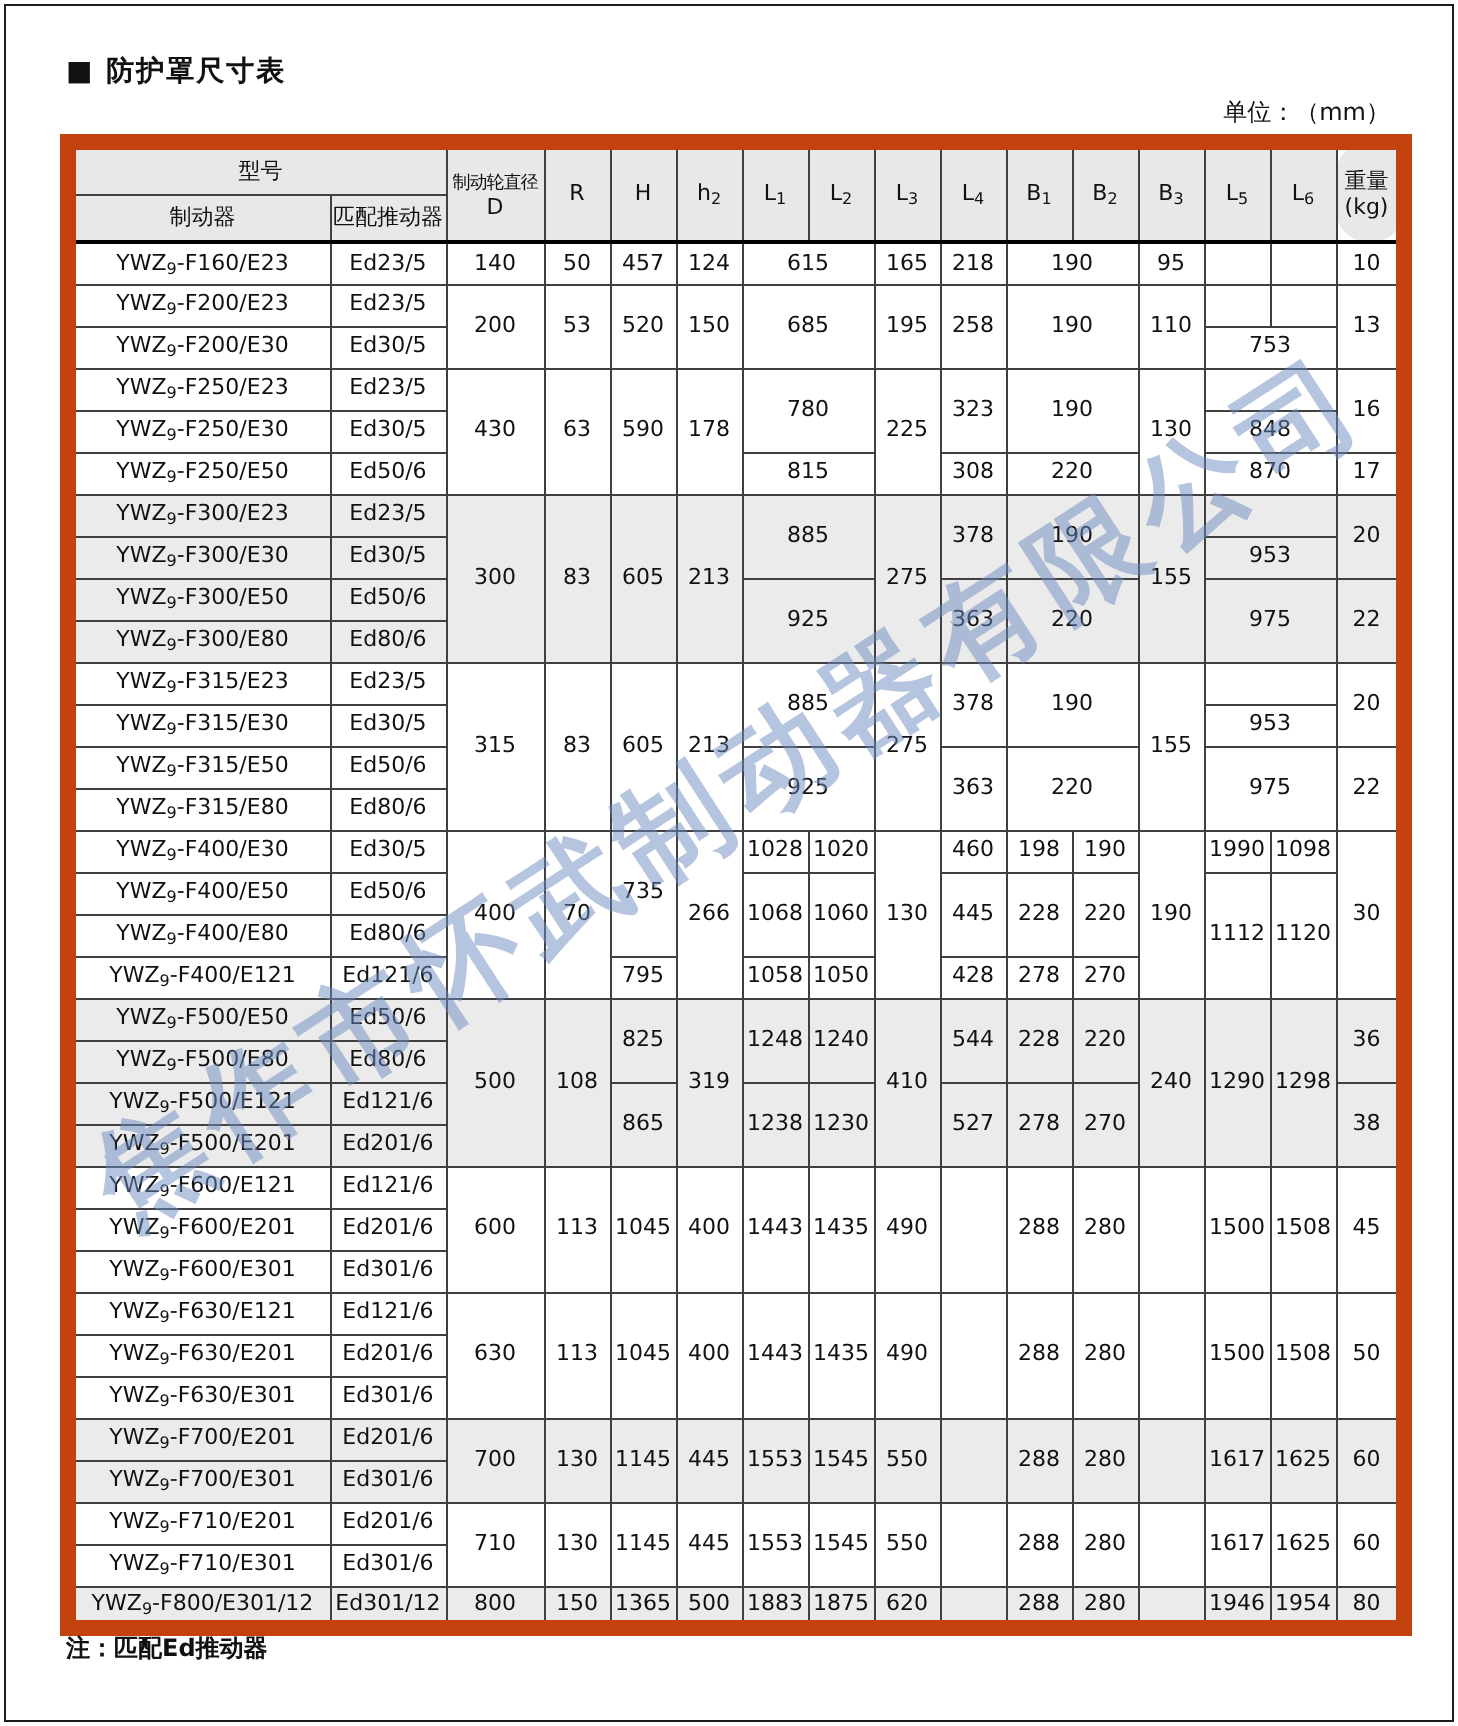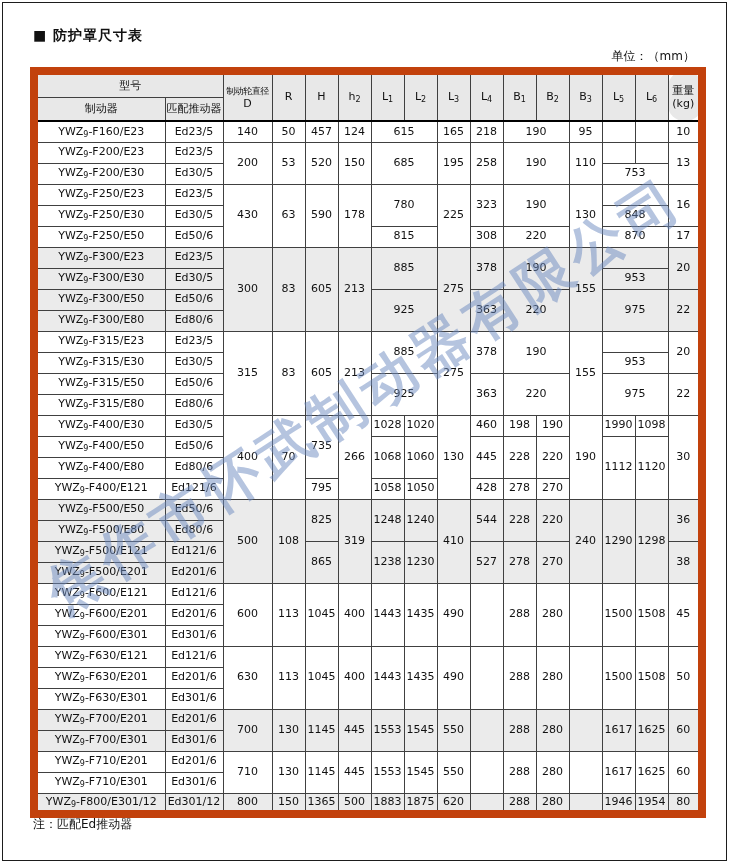"注：匹配Ed推动器" .note { font-weight: none -> bold }
